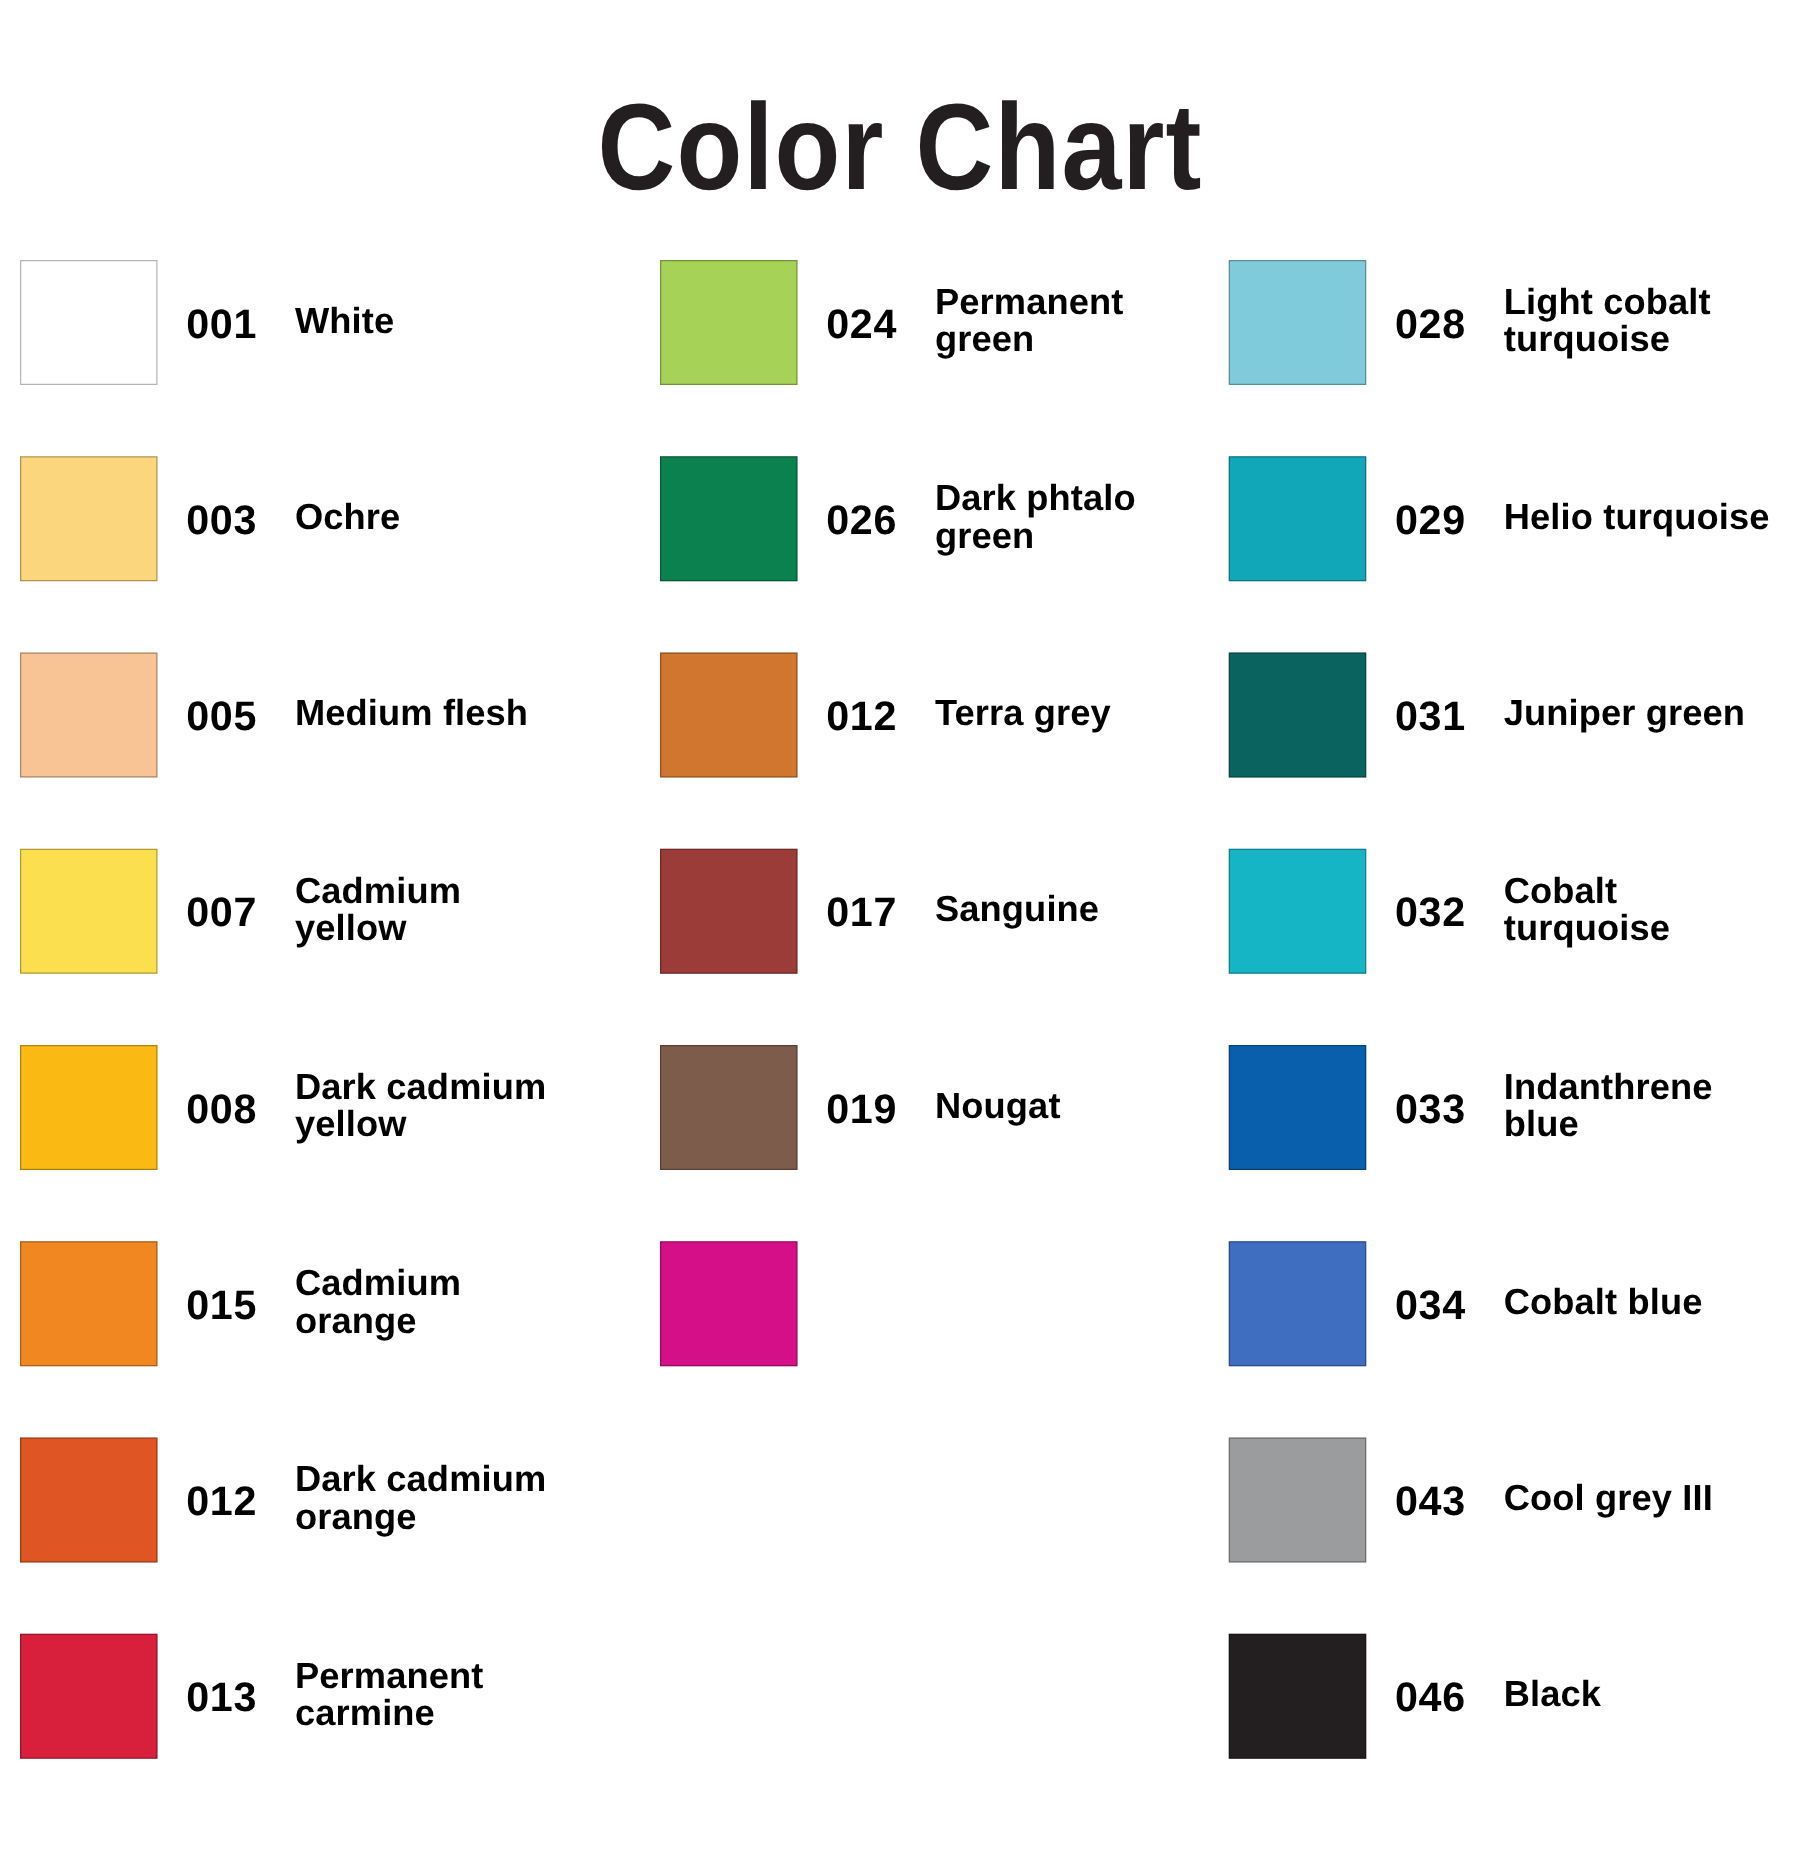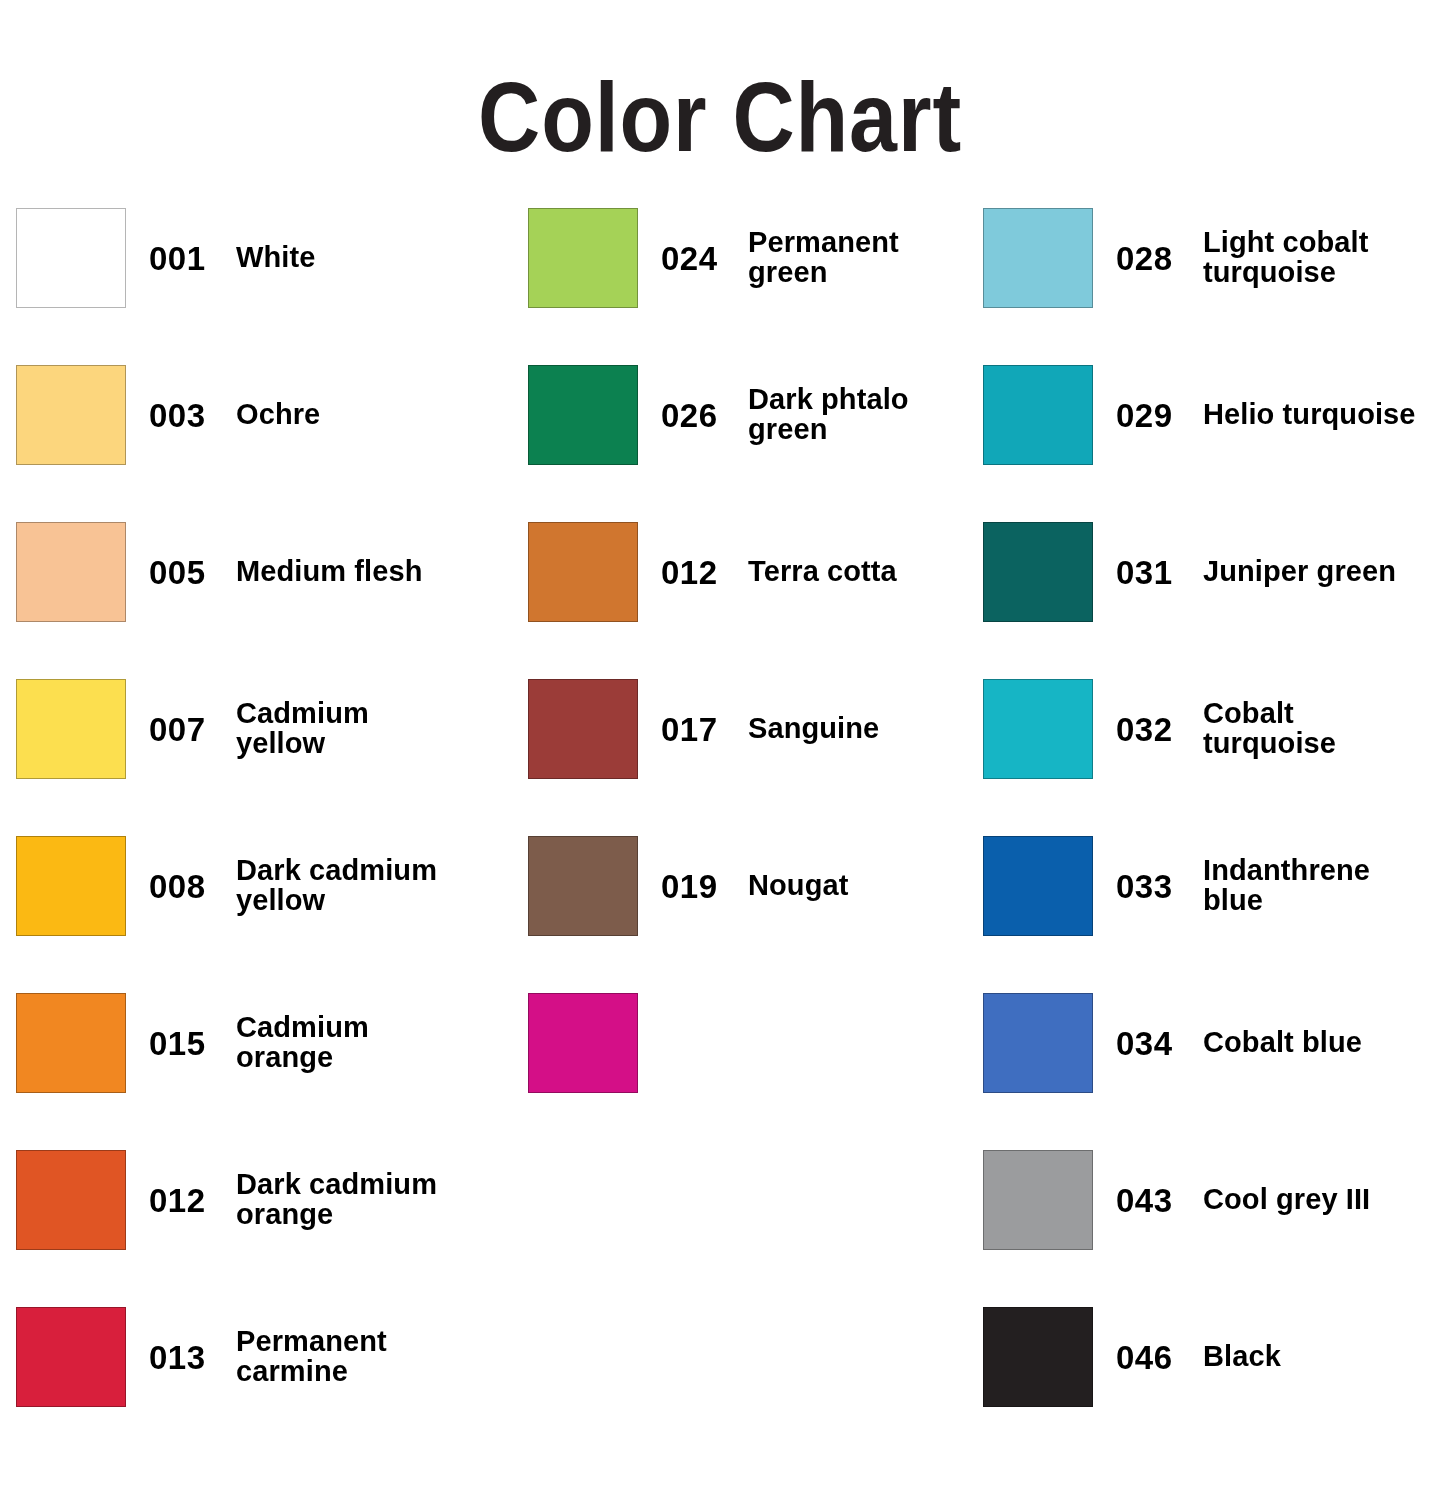"Terra cotta" span.name { text: cotta -> grey }
